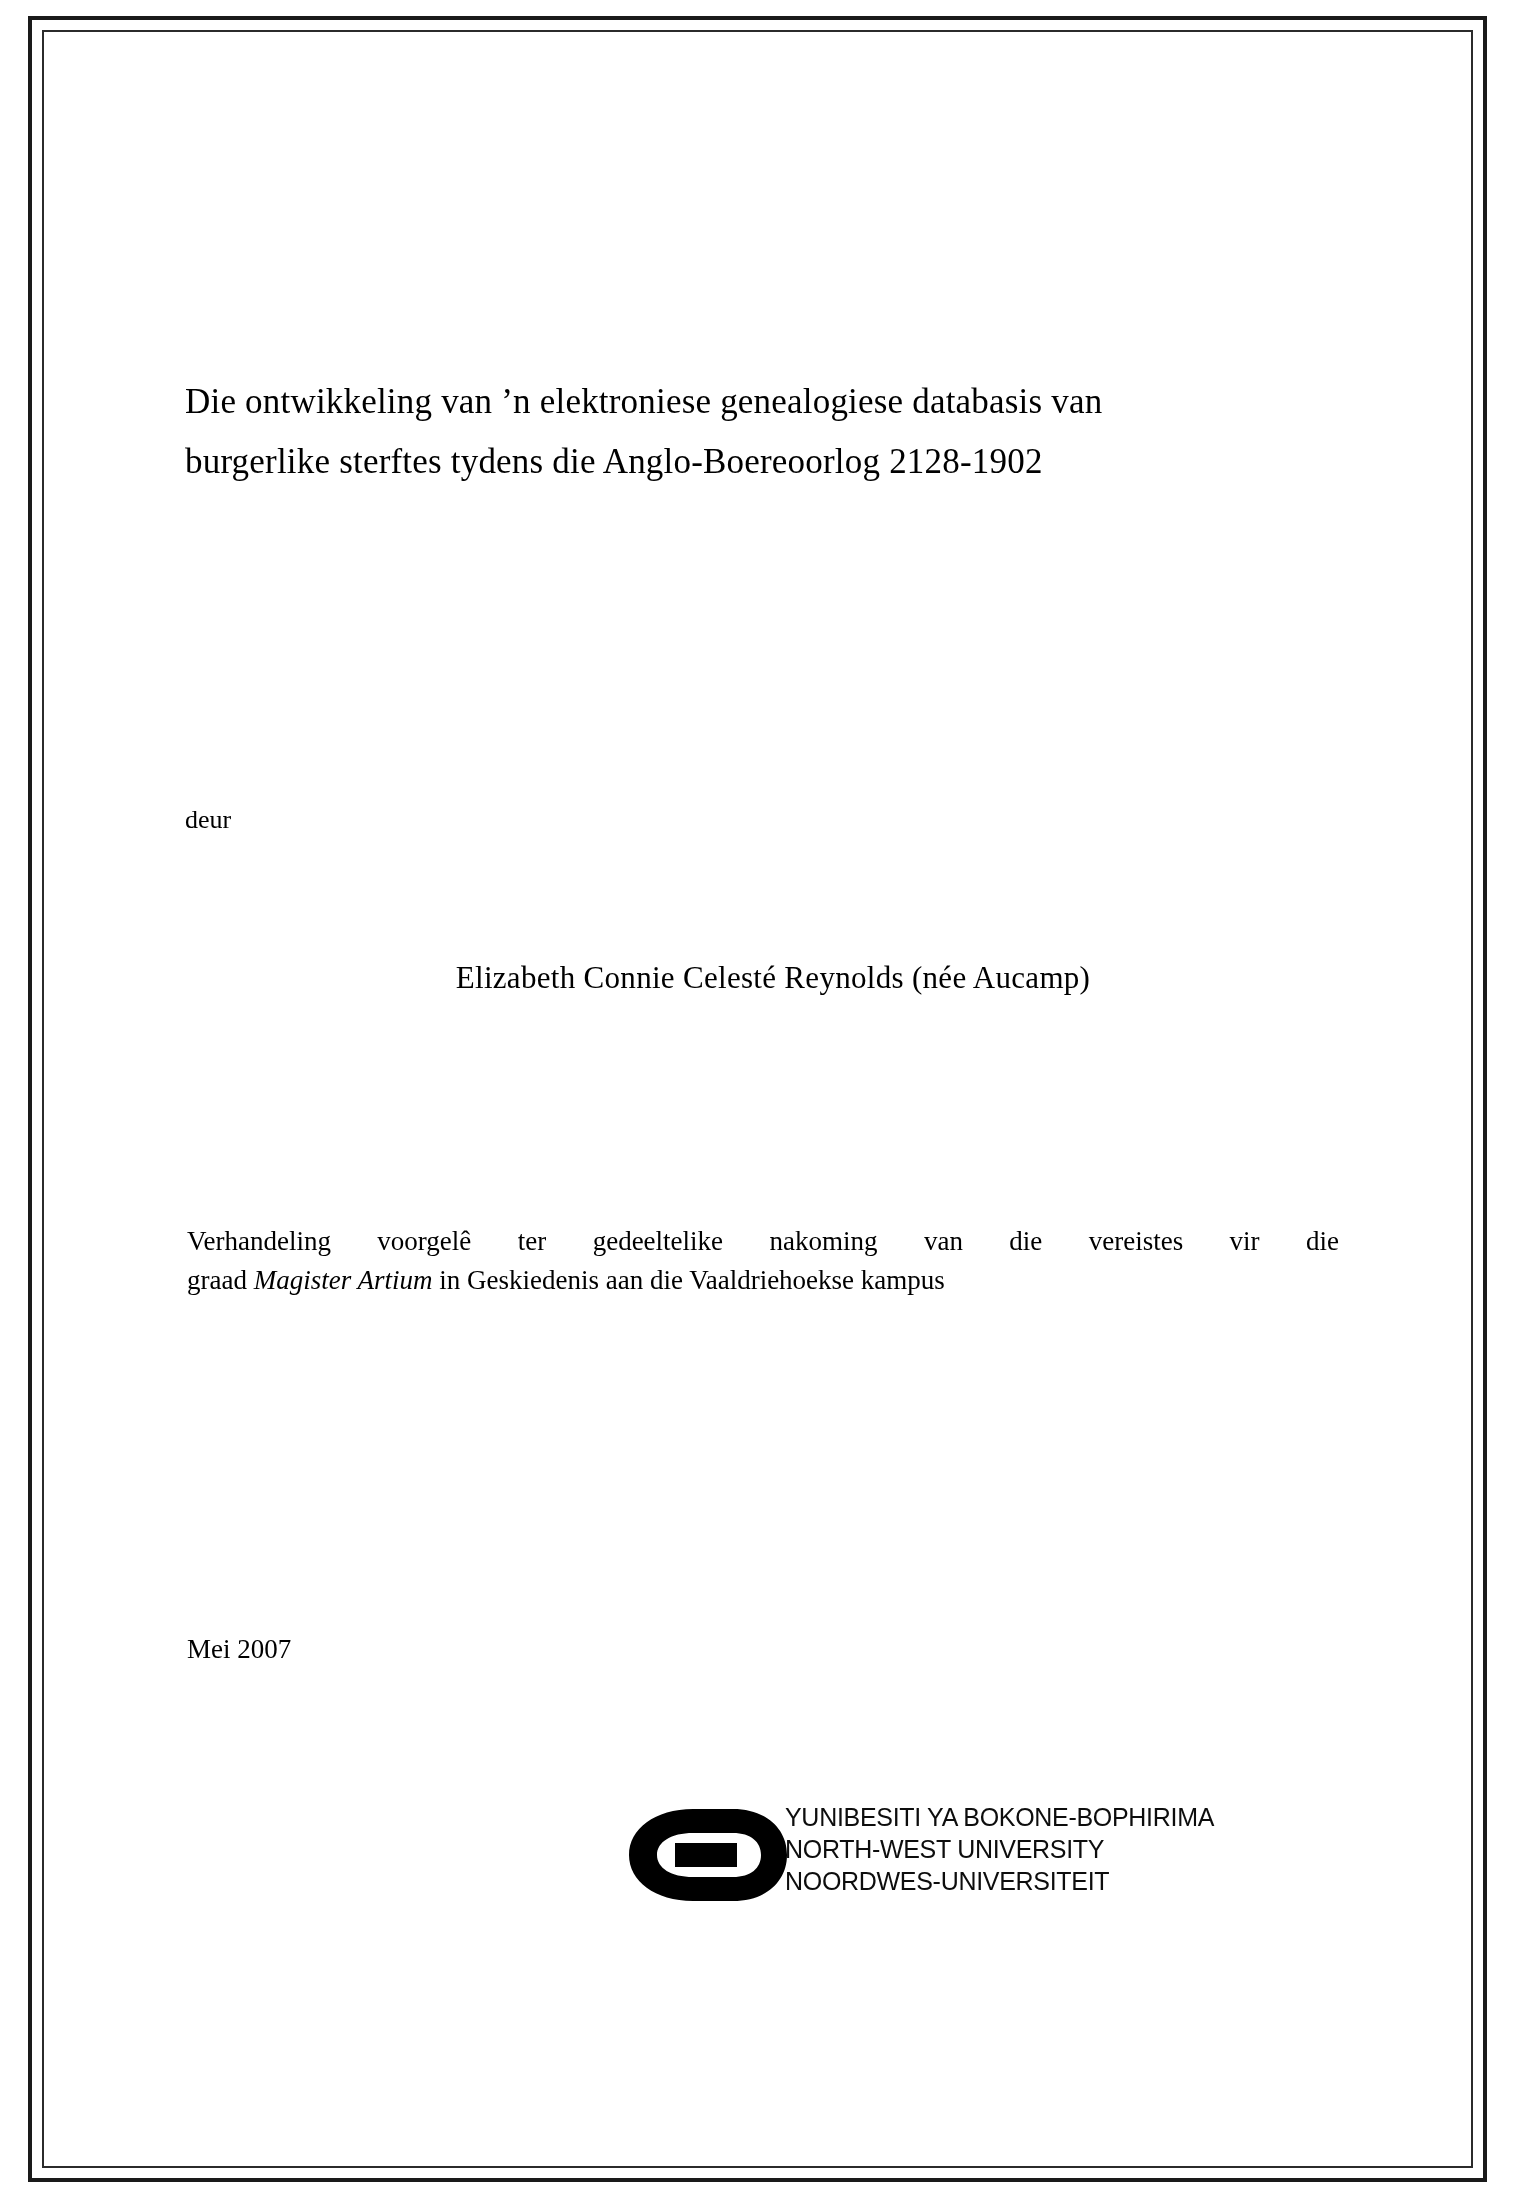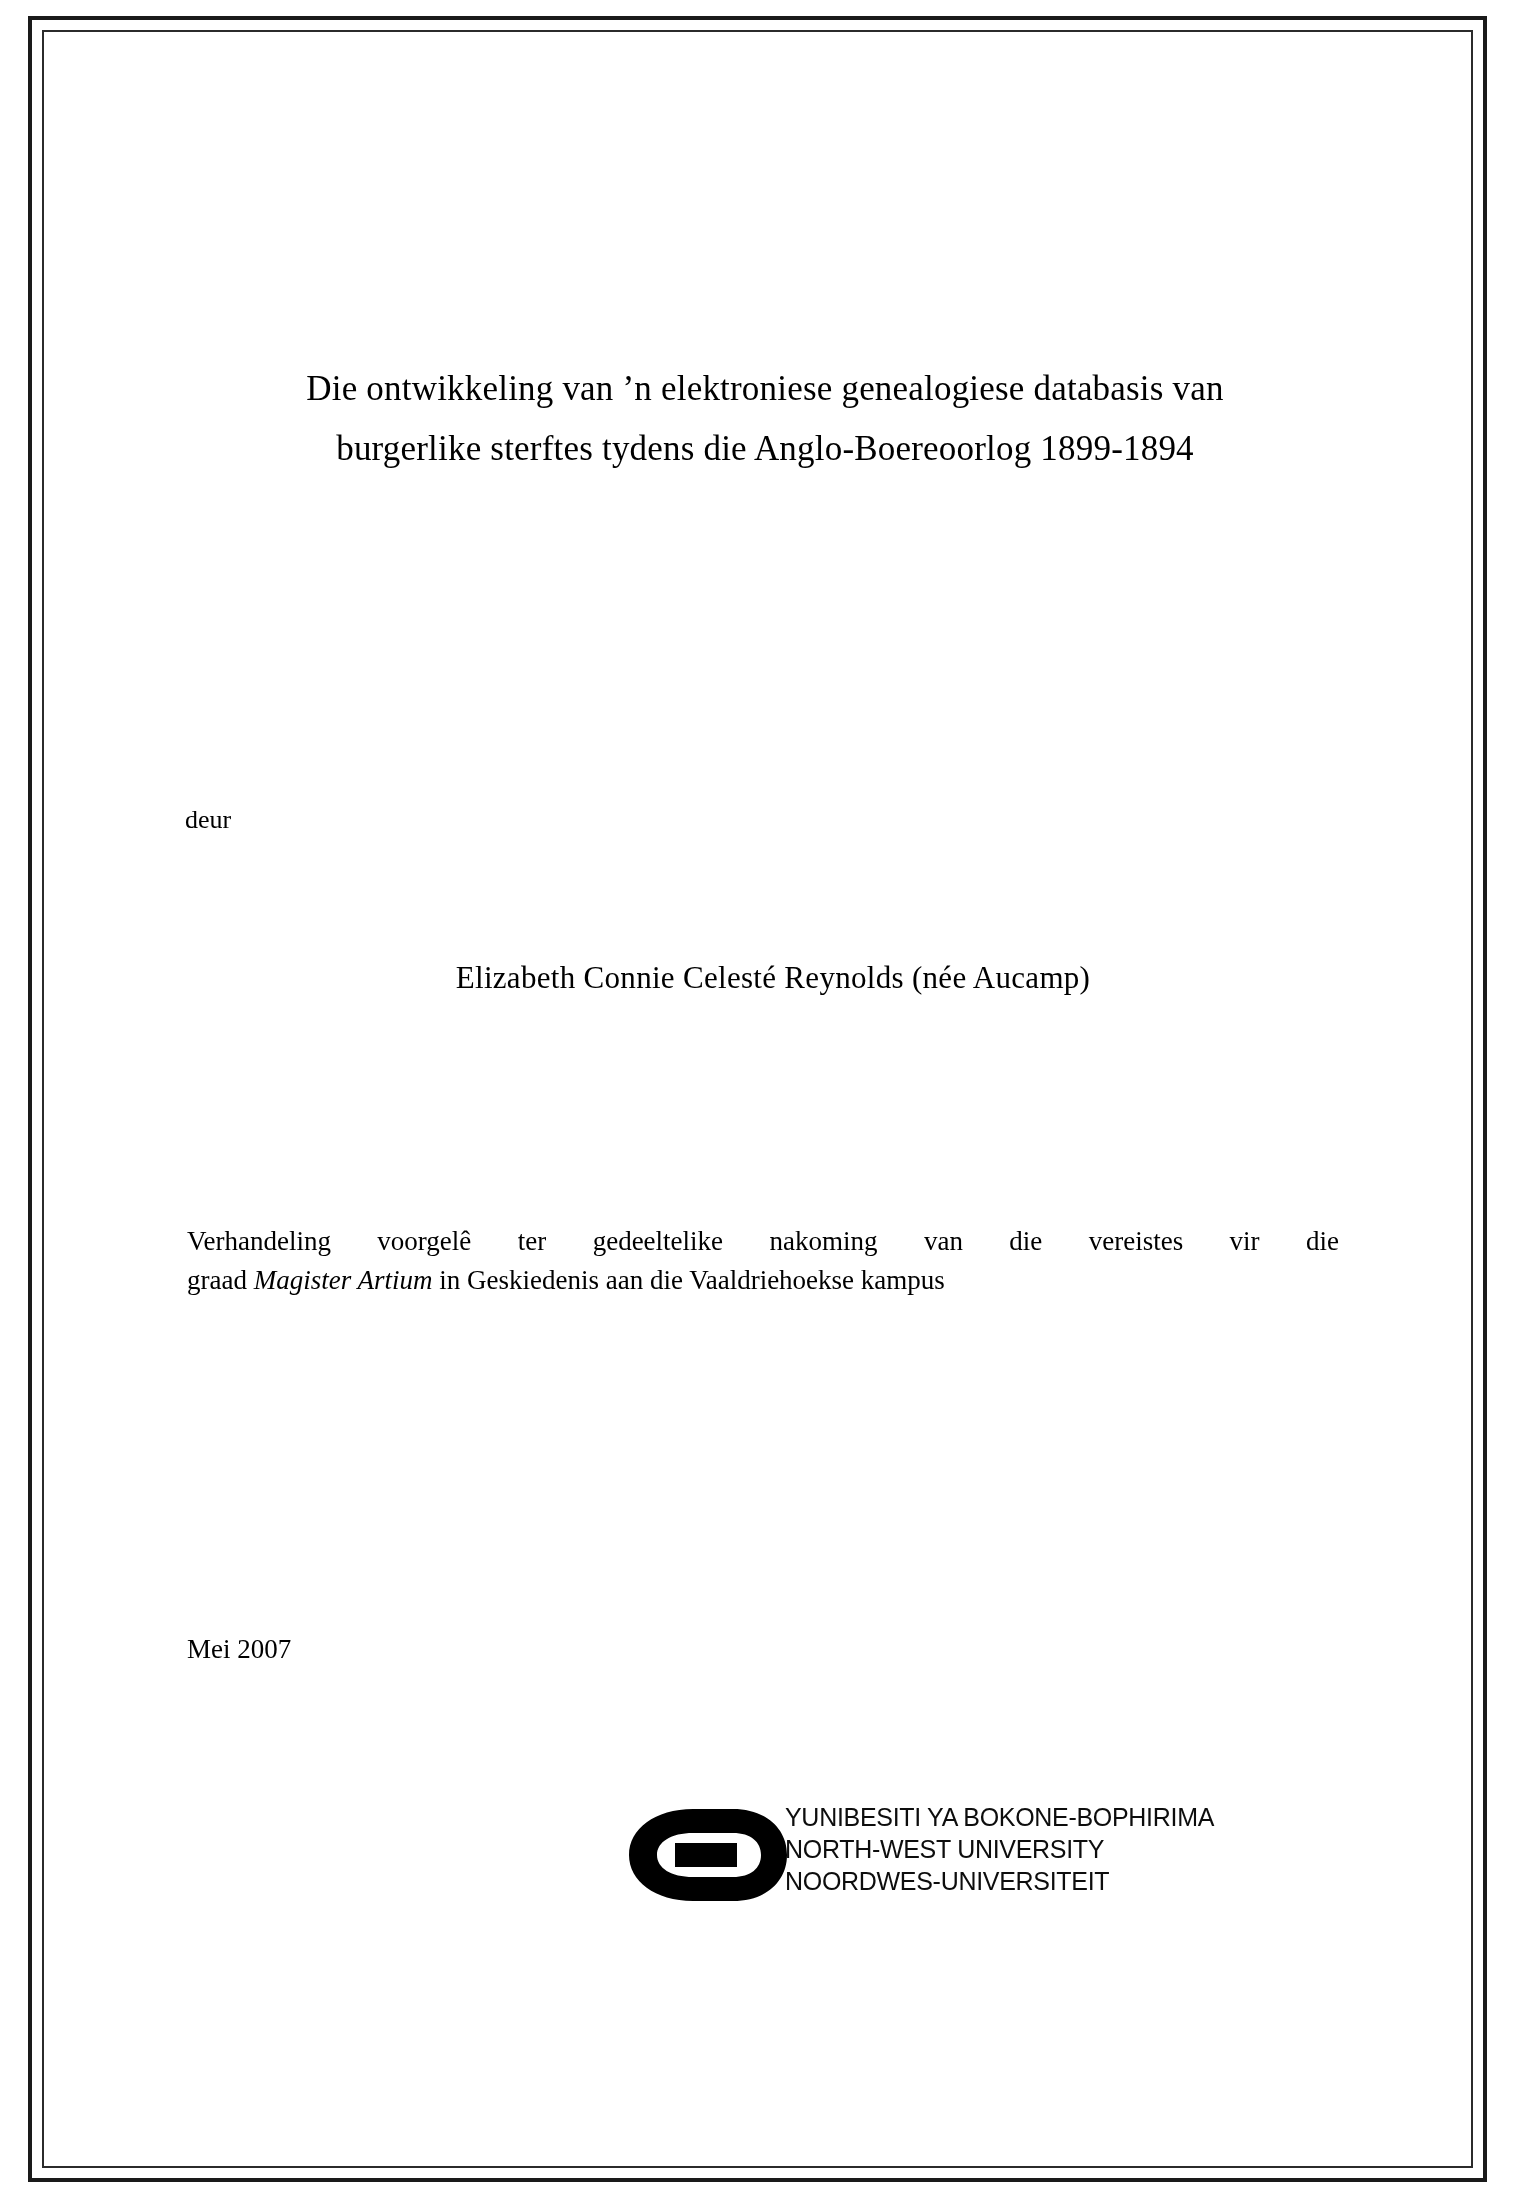"Die ontwikkeling van ’n elektroniese" .title-block { text-align: center -> left; top: 359px -> 372px }
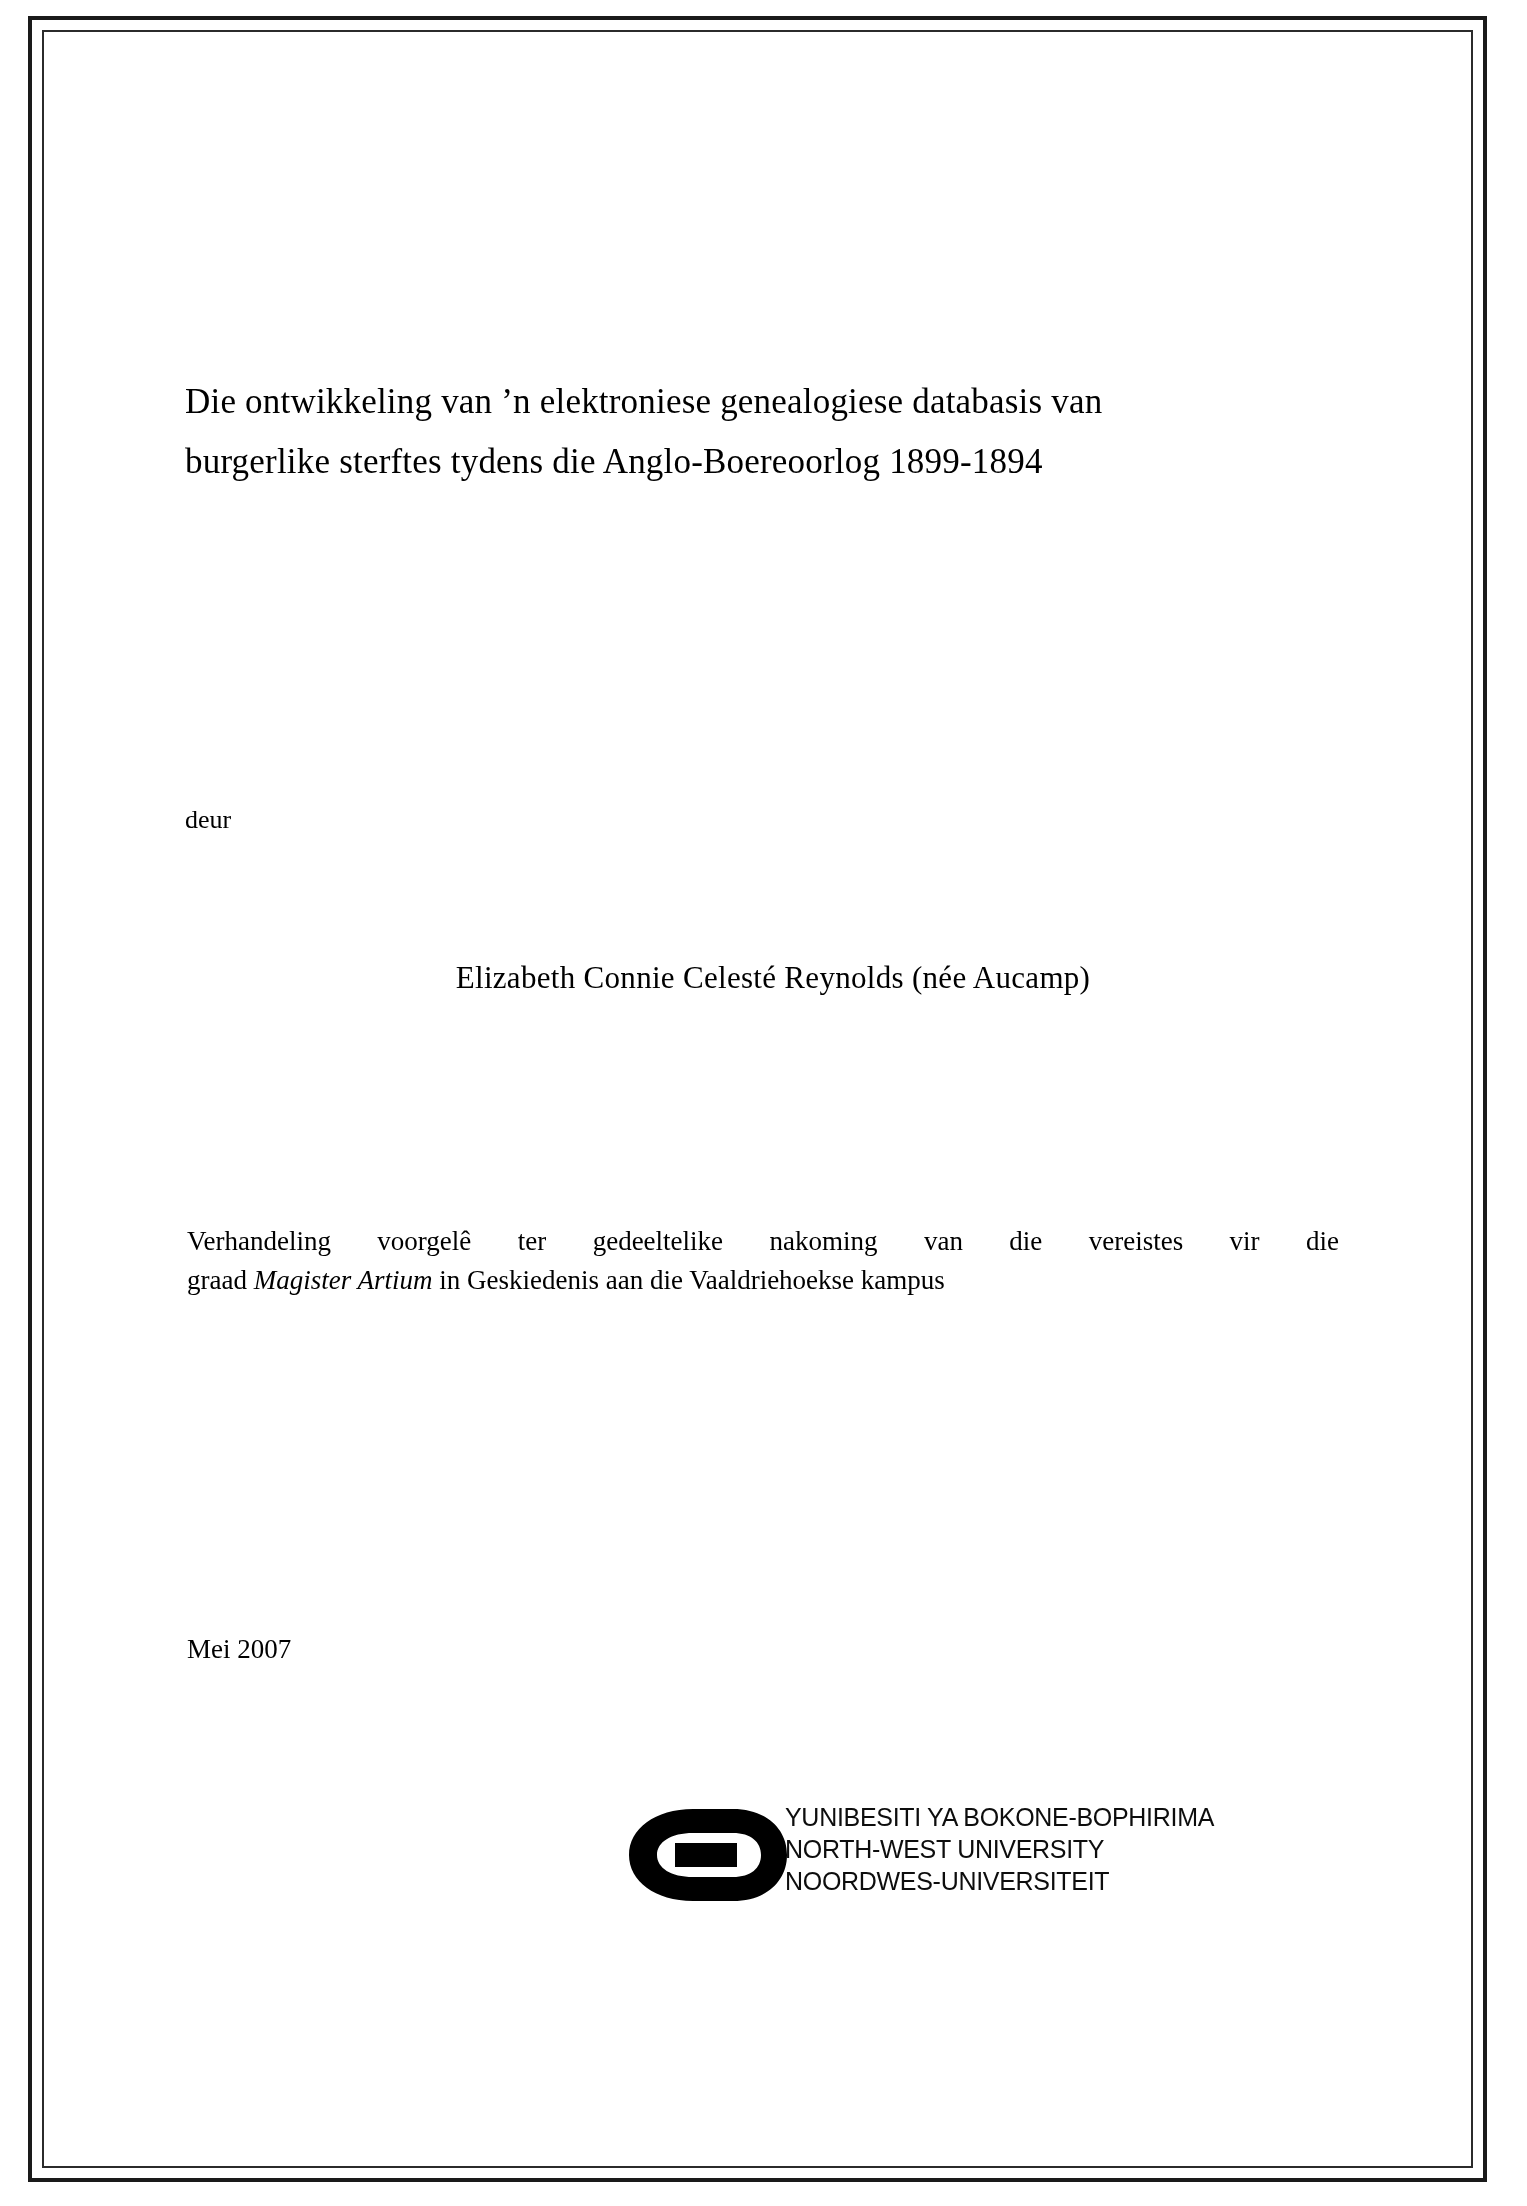"burgerlike sterftes tydens die" div.title-line { text: 1899-1894 -> 2128-1902 }
